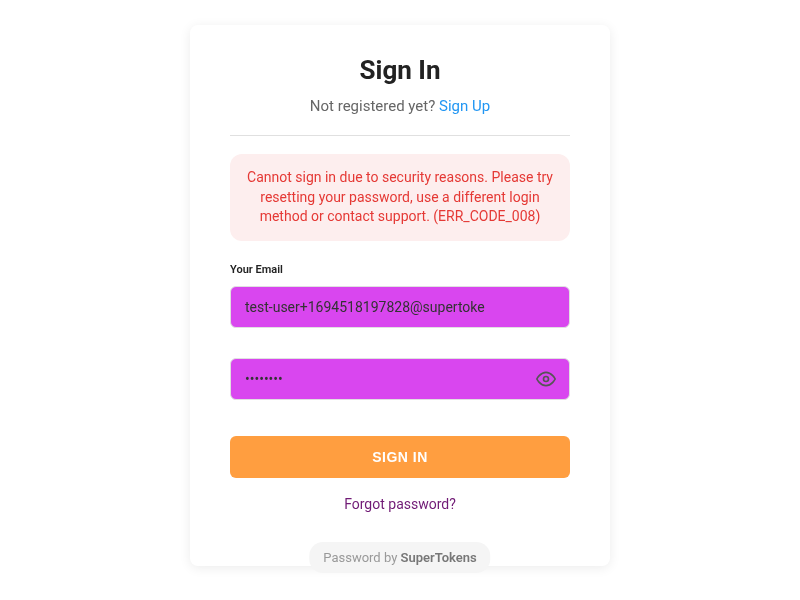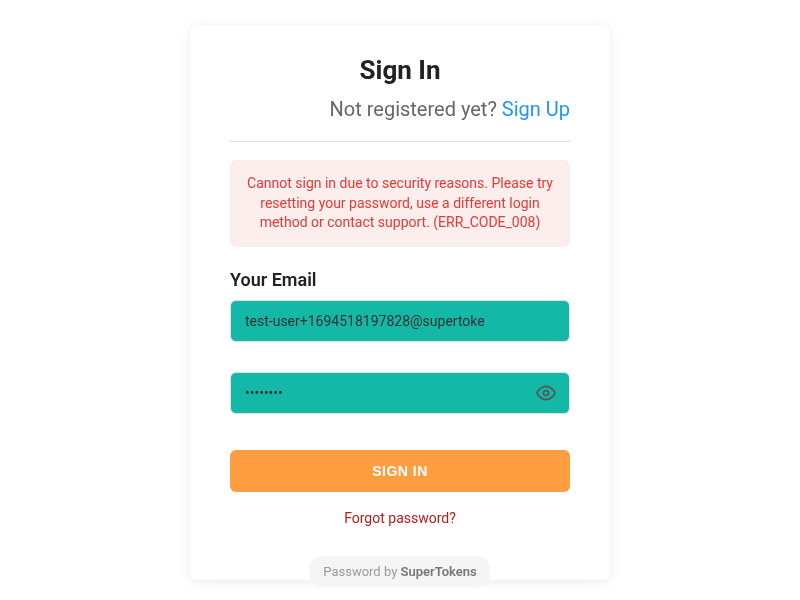"Not registered yet? Sign Up" .subtitle { font-size: 20px -> 15px; text-align: right -> center }
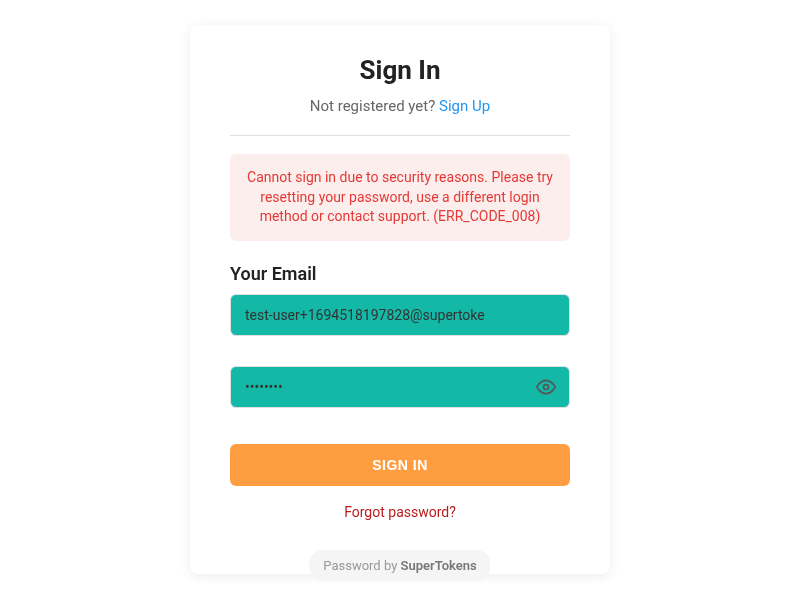"Cannot sign in due to" .error-box { border-radius: 6px -> 12px }
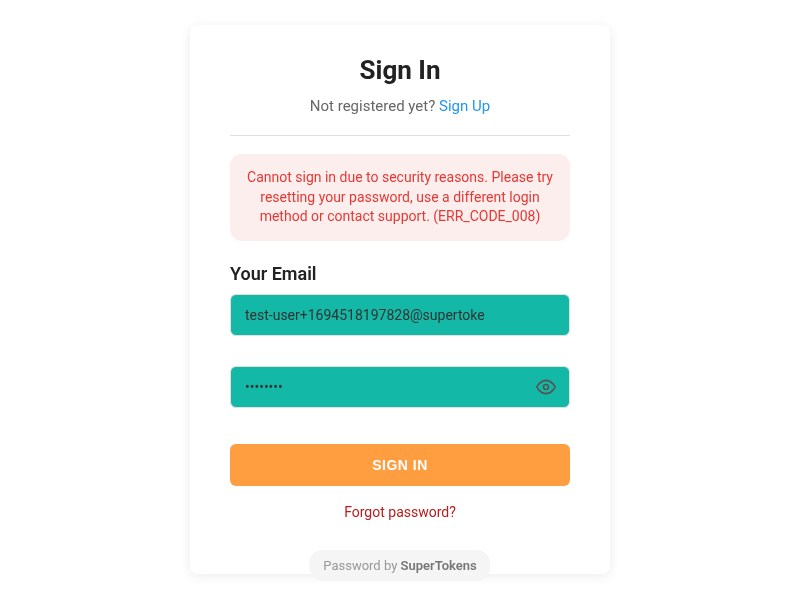"Your Email" .field-label { font-size: 18px -> 11px }
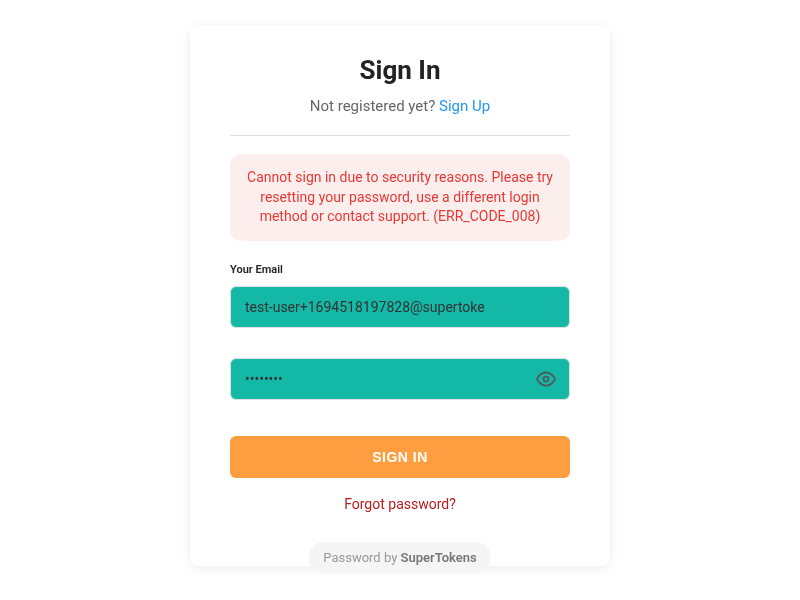"test-user+1694518197828@supertoke" .text-input { background: #14b8a6 -> #d946ef }
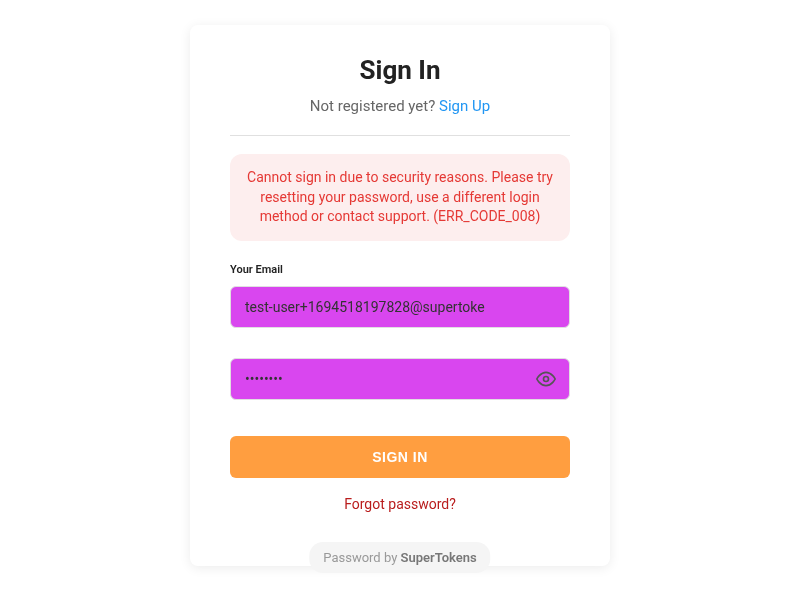"Forgot password?" .forgot-link { color: #b91c1c -> #701a75 }
